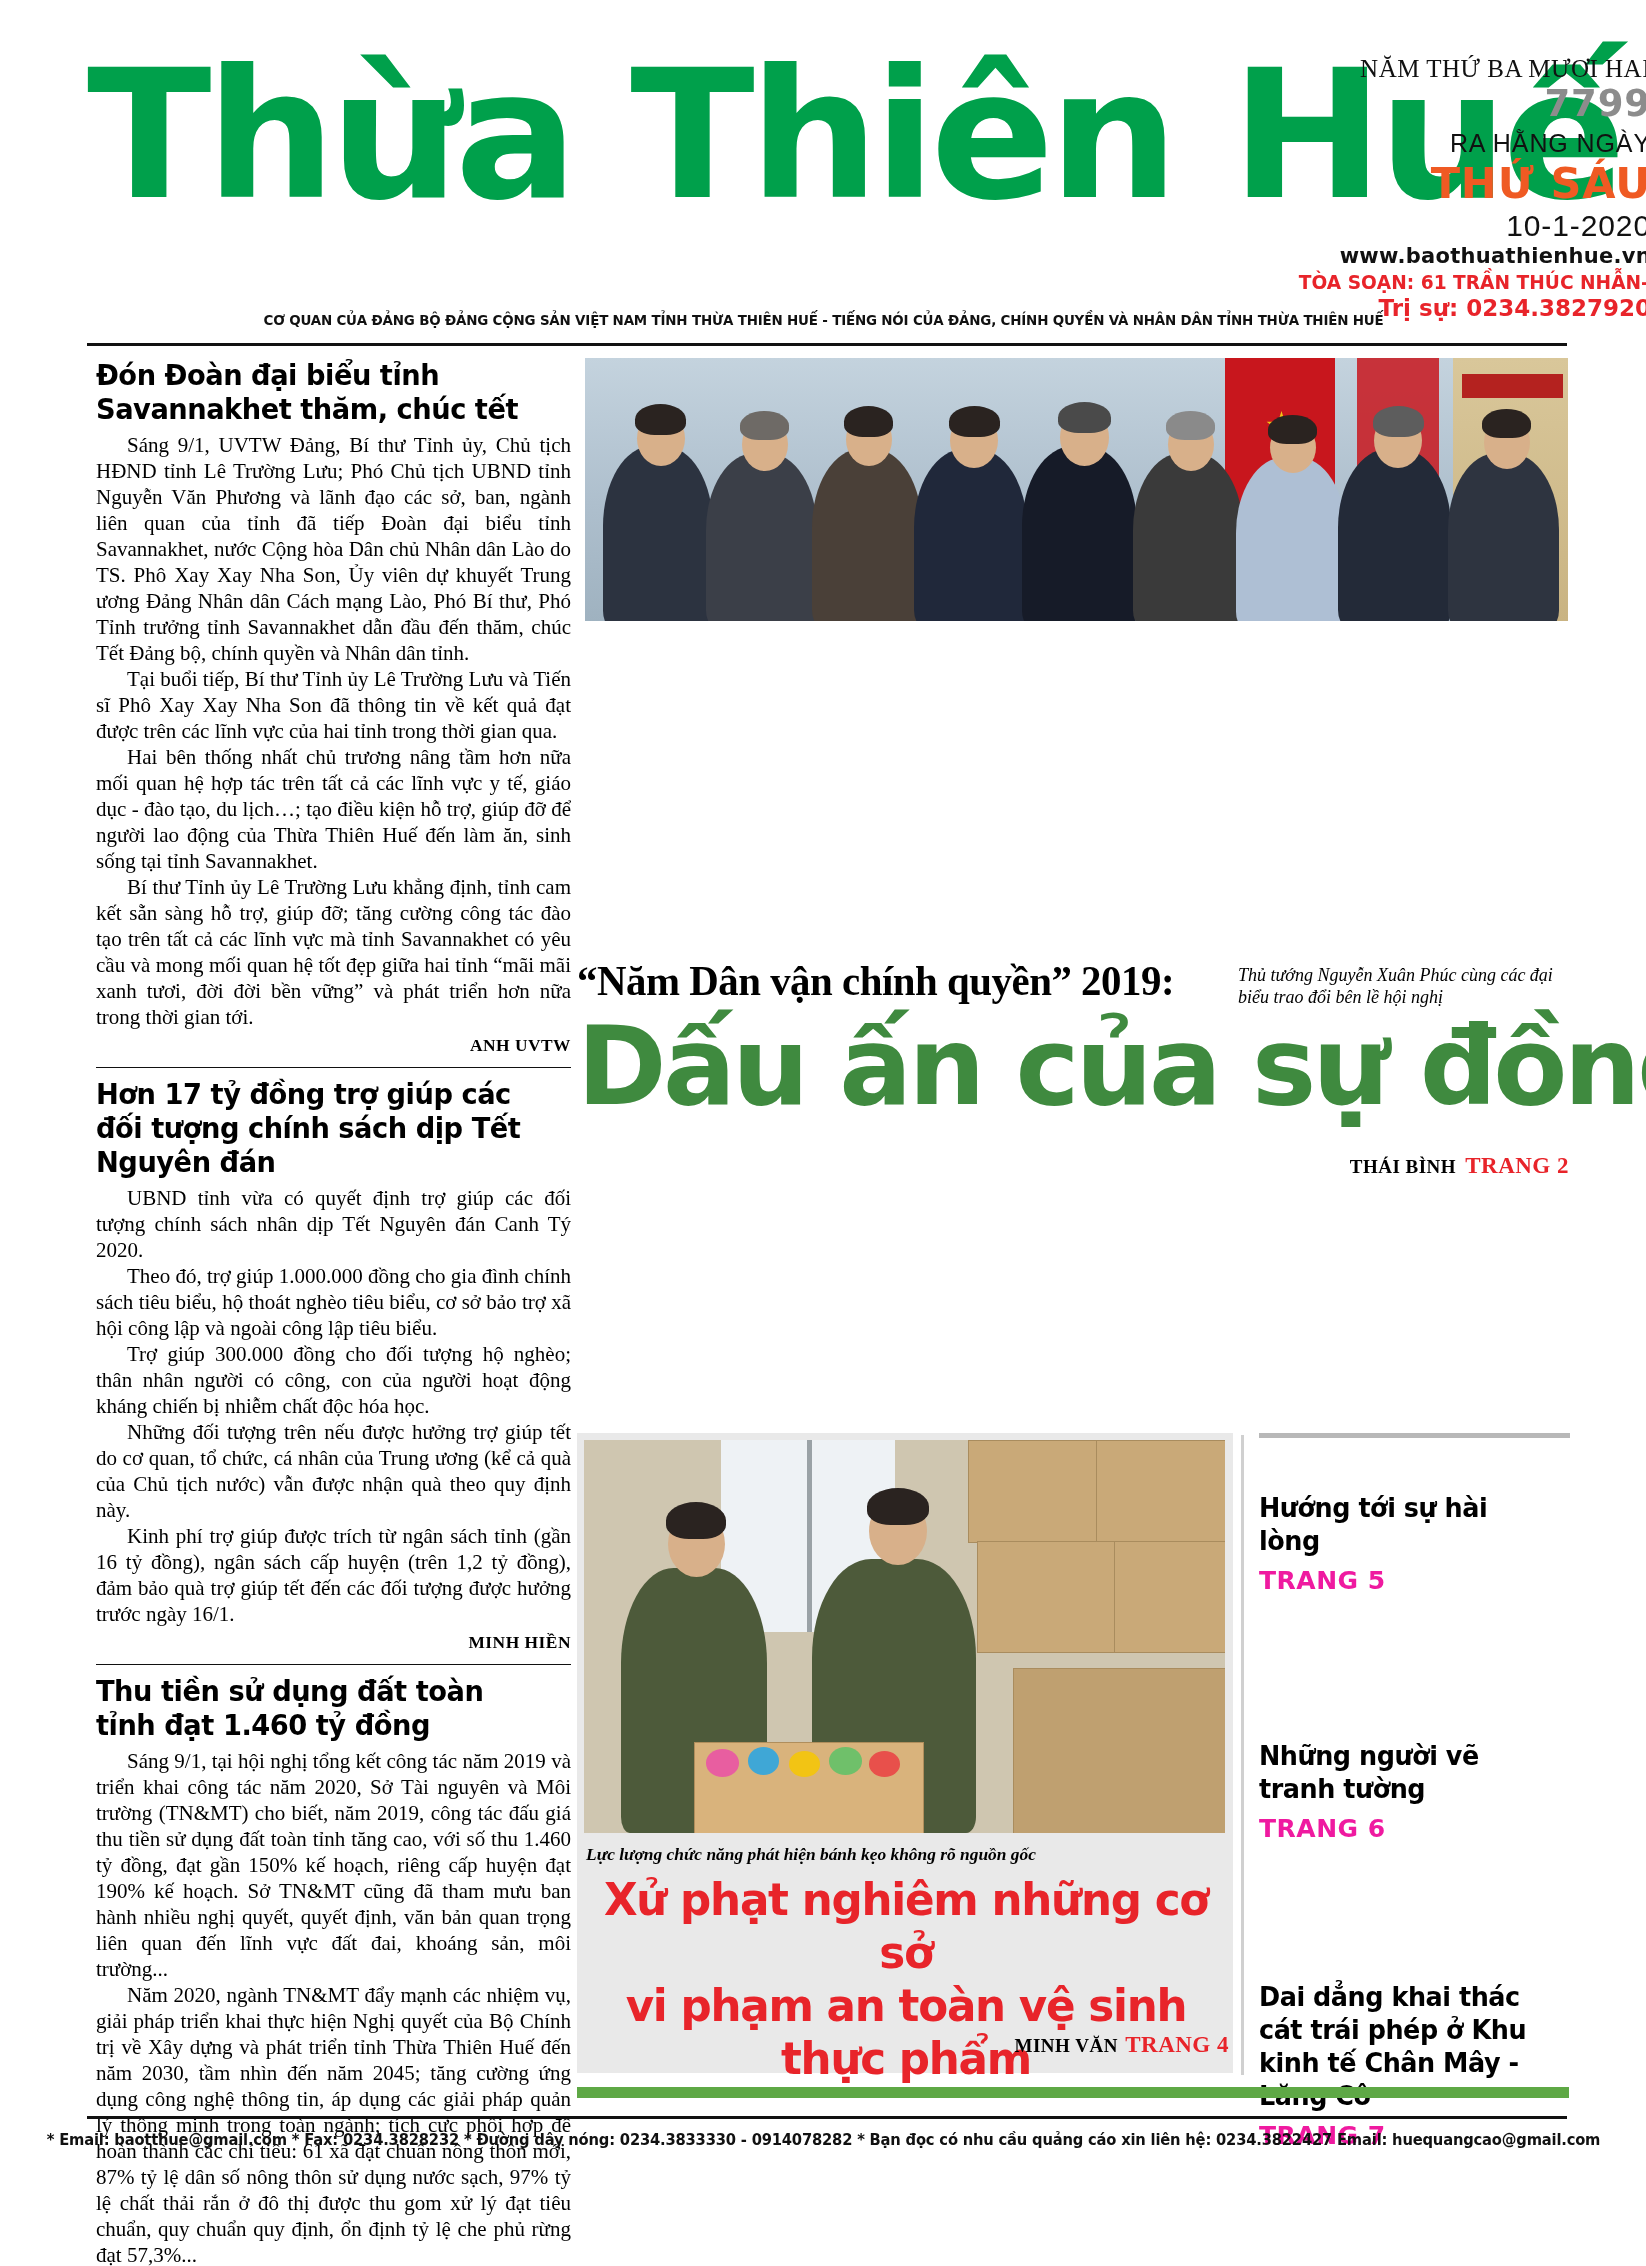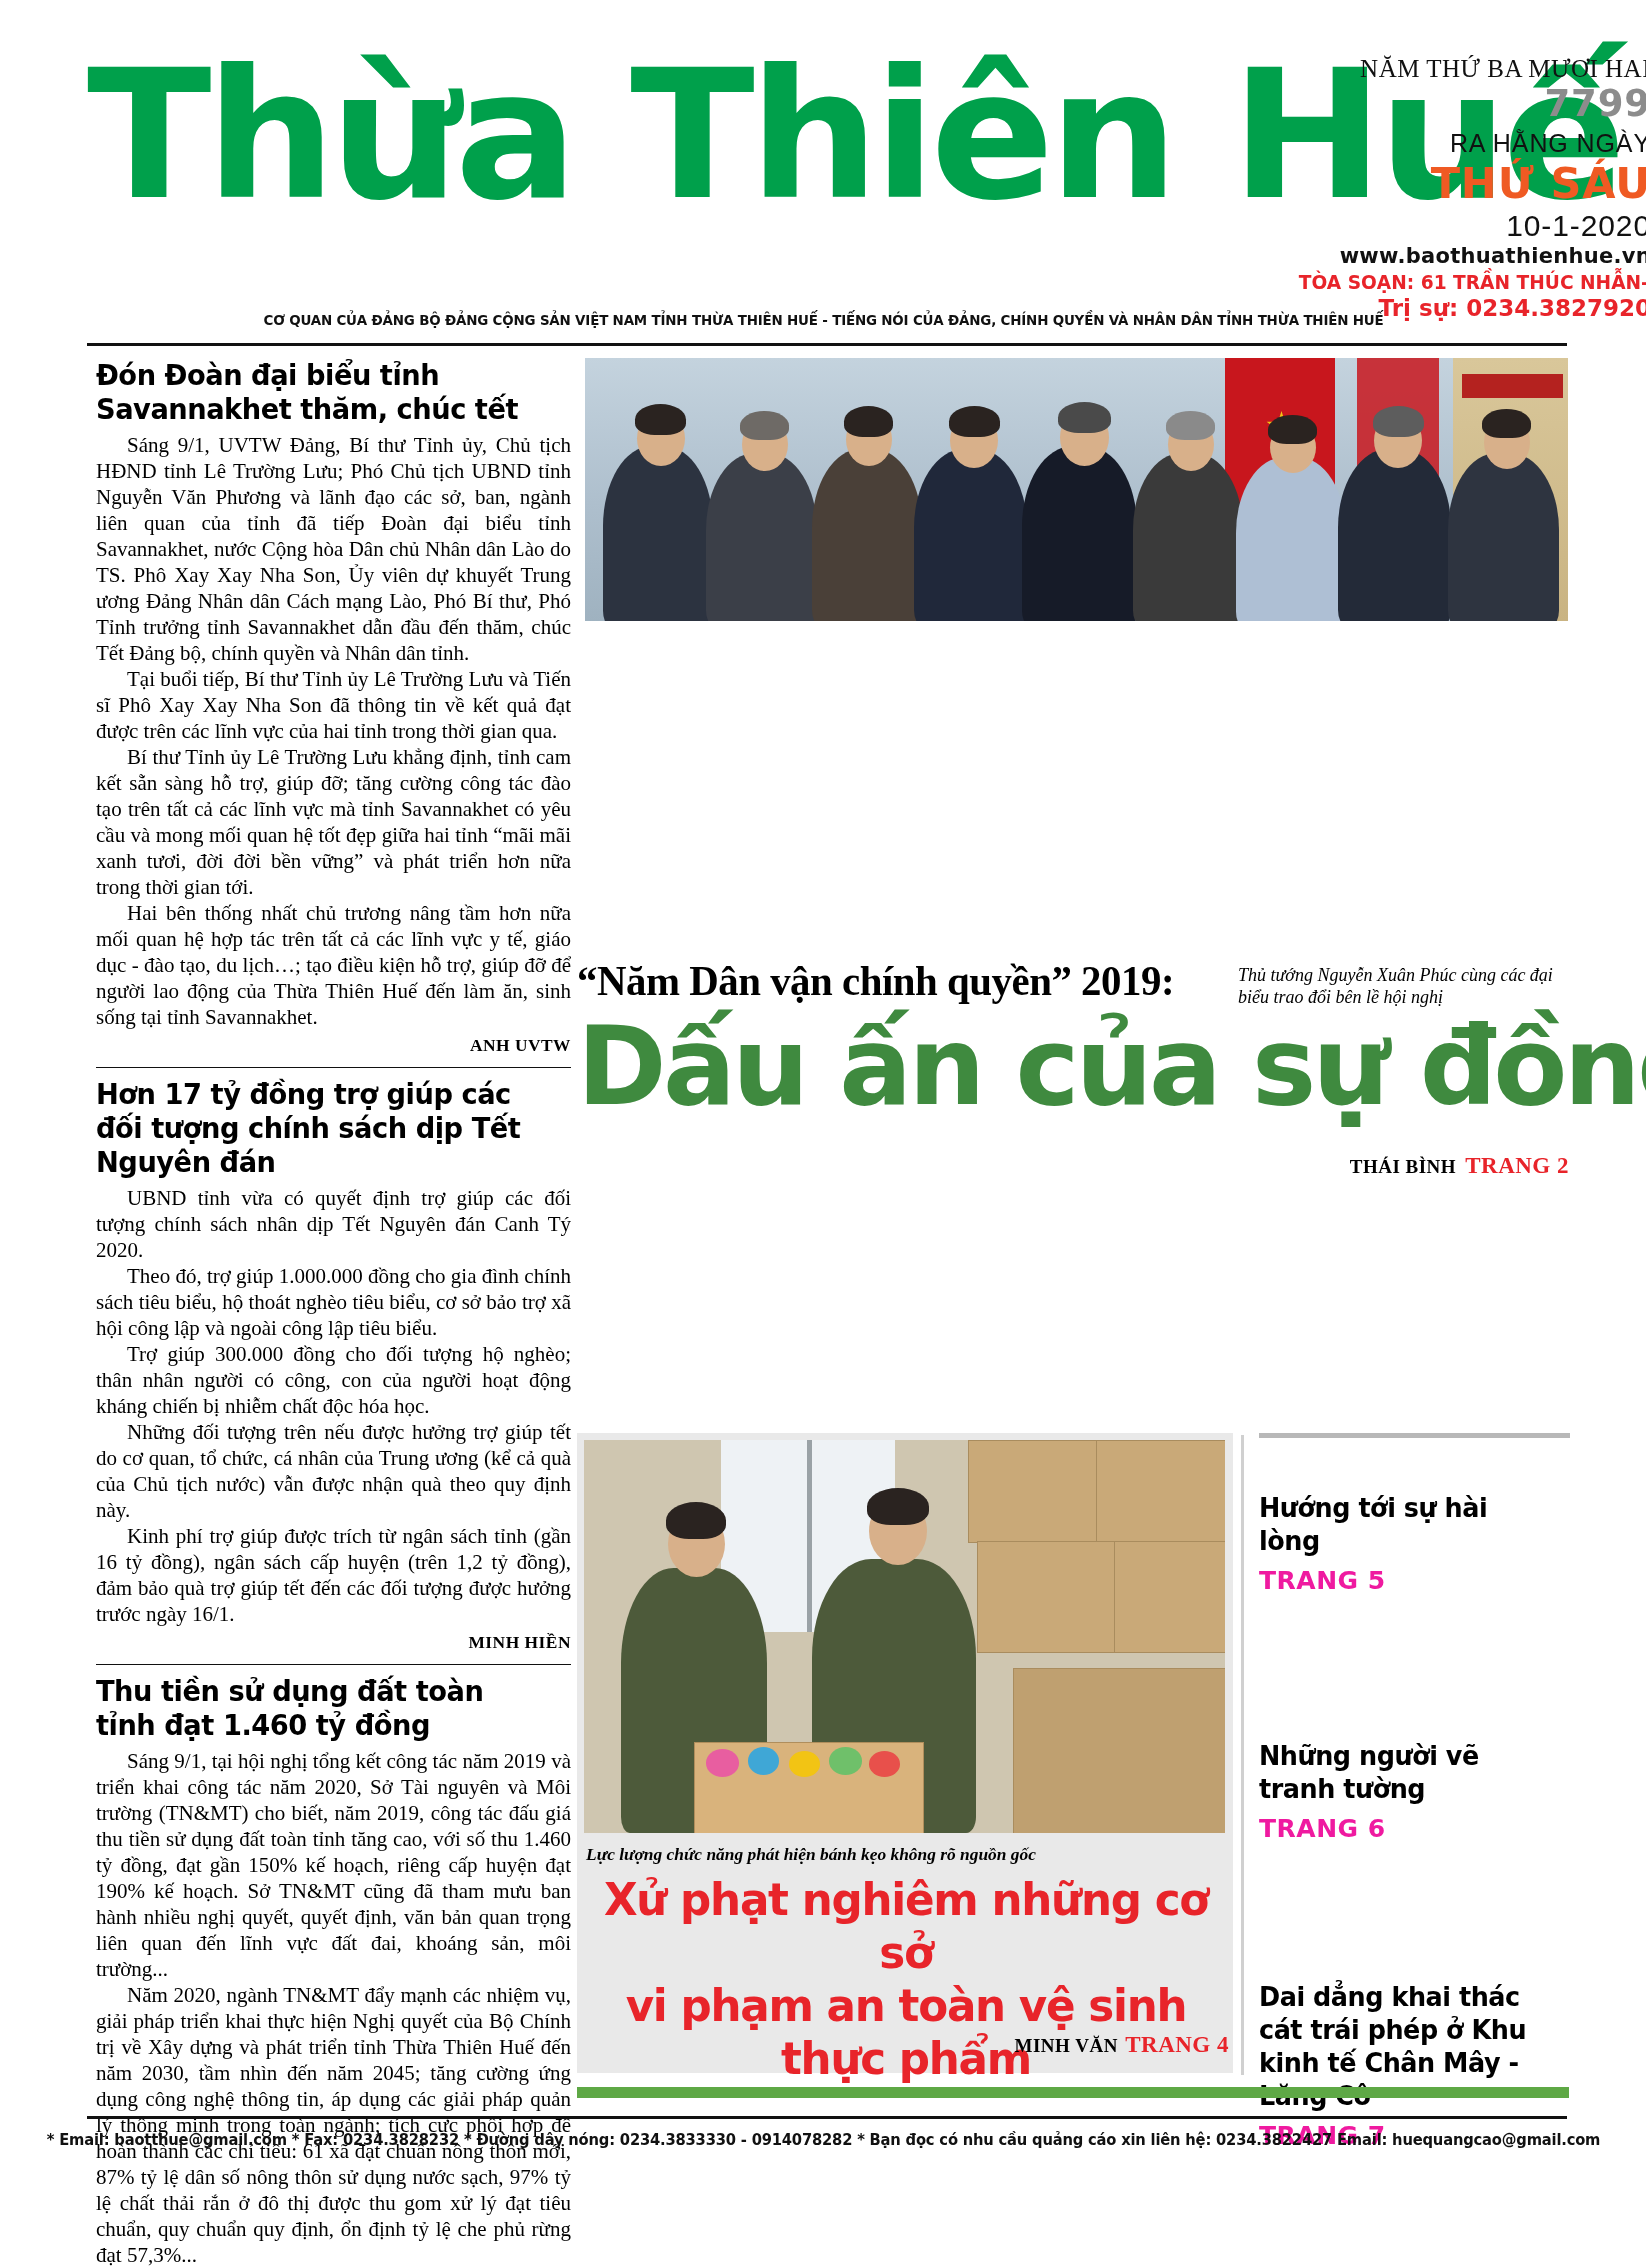"Bí thư Tỉnh ủy Lê" p.art-p { order: before "Hai bên thống nhất chủ" -> after "Hai bên thống nhất chủ" }
